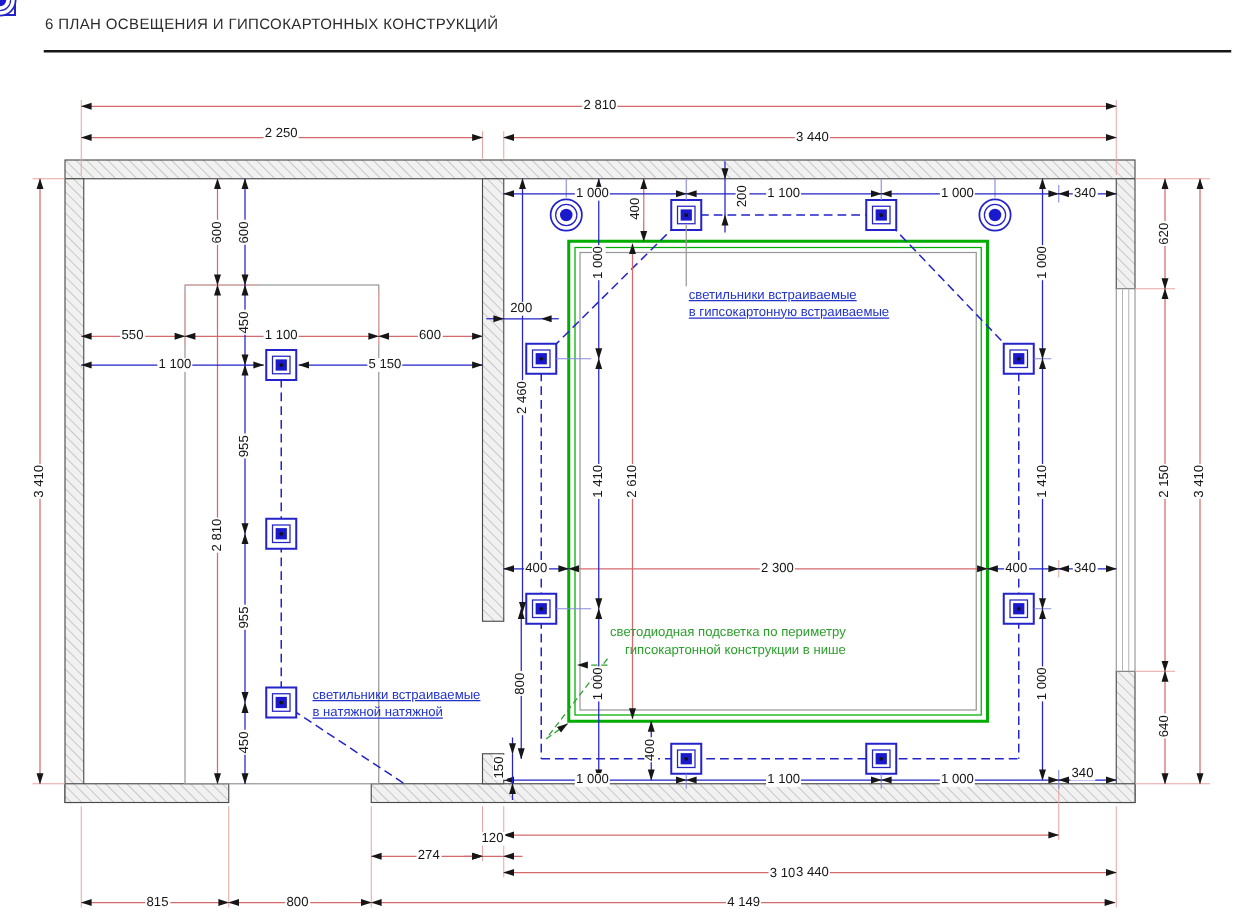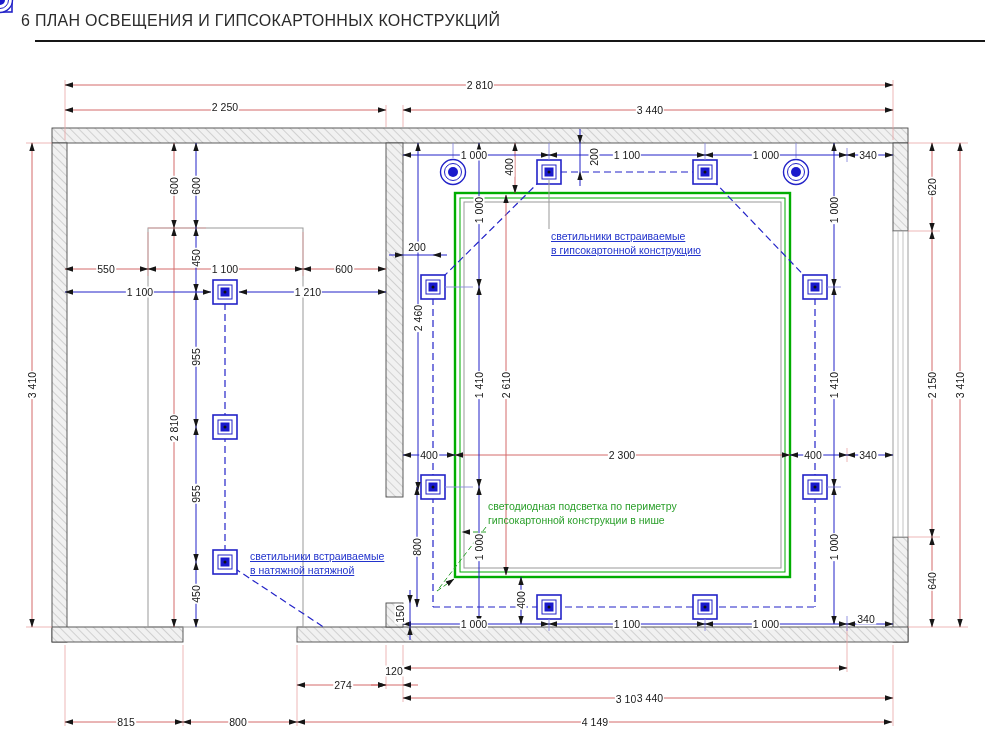"6 ПЛАН ОСВЕЩЕНИЯ И ГИПСОКАРТОННЫХ" #page-title { font-size: 16px -> 12px; left: 21px -> 36px }
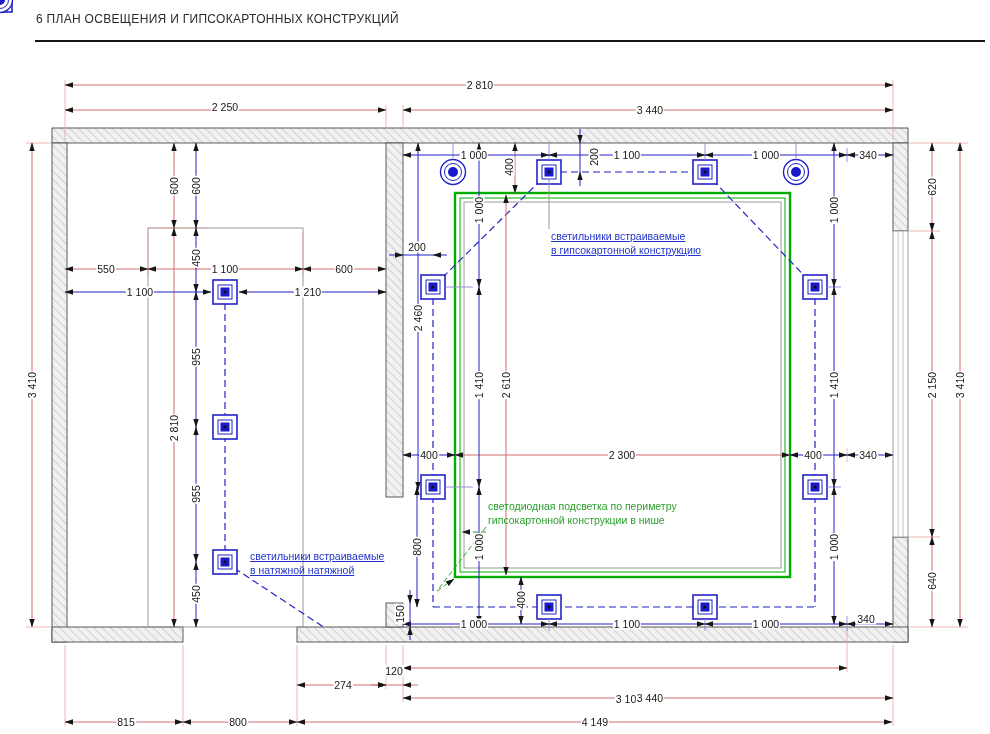"в гипсокартонной конструкцию" span { text: гипсокартонной конструкцию -> гипсокартонную встраиваемые }
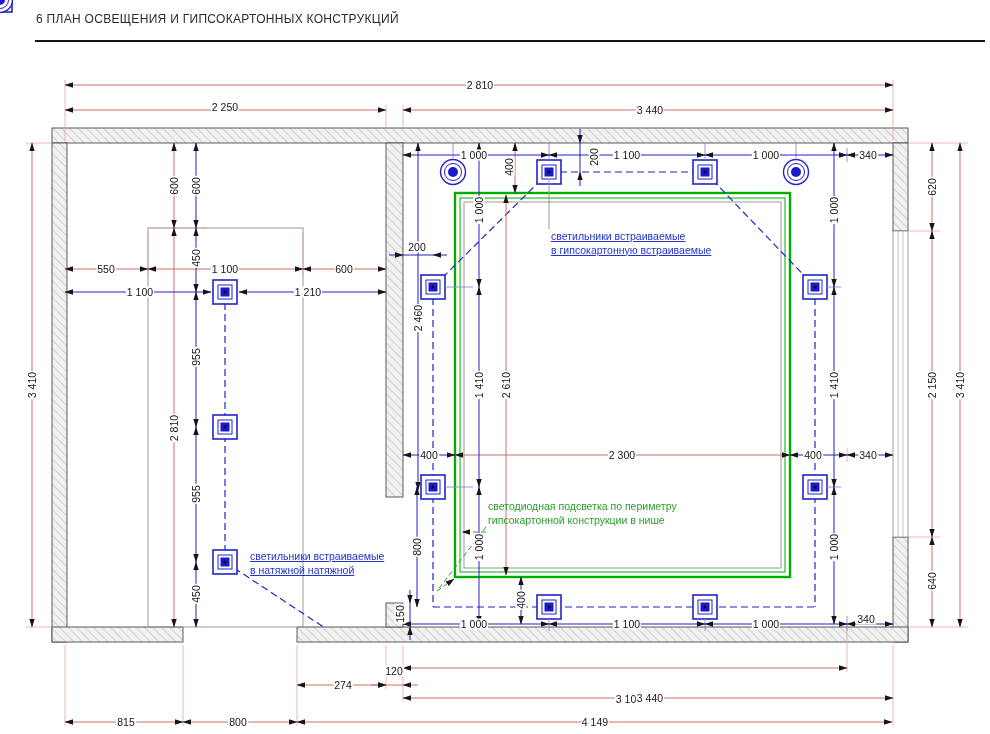"1 210" div.dim-label { text: 1 210 -> 5 150 }
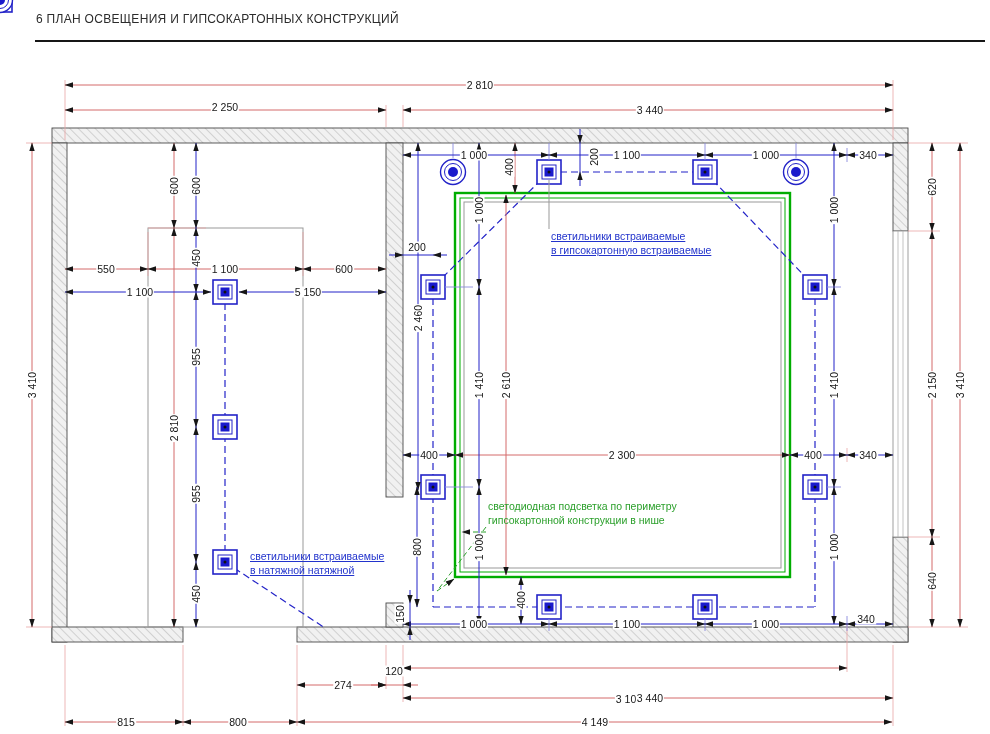"светодиодная подсветка по периметру" .annotation.green { text-align: none -> right }
